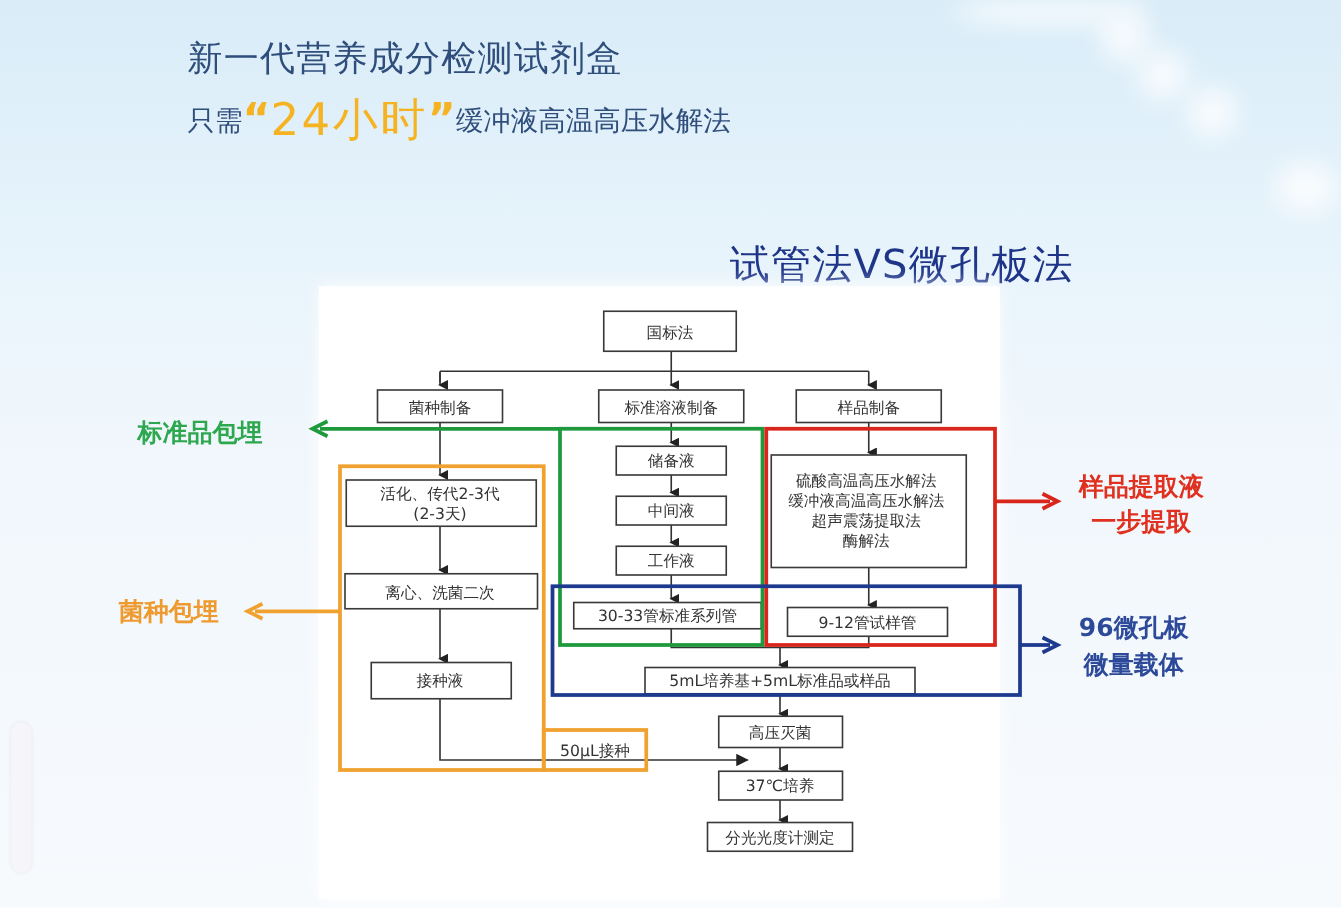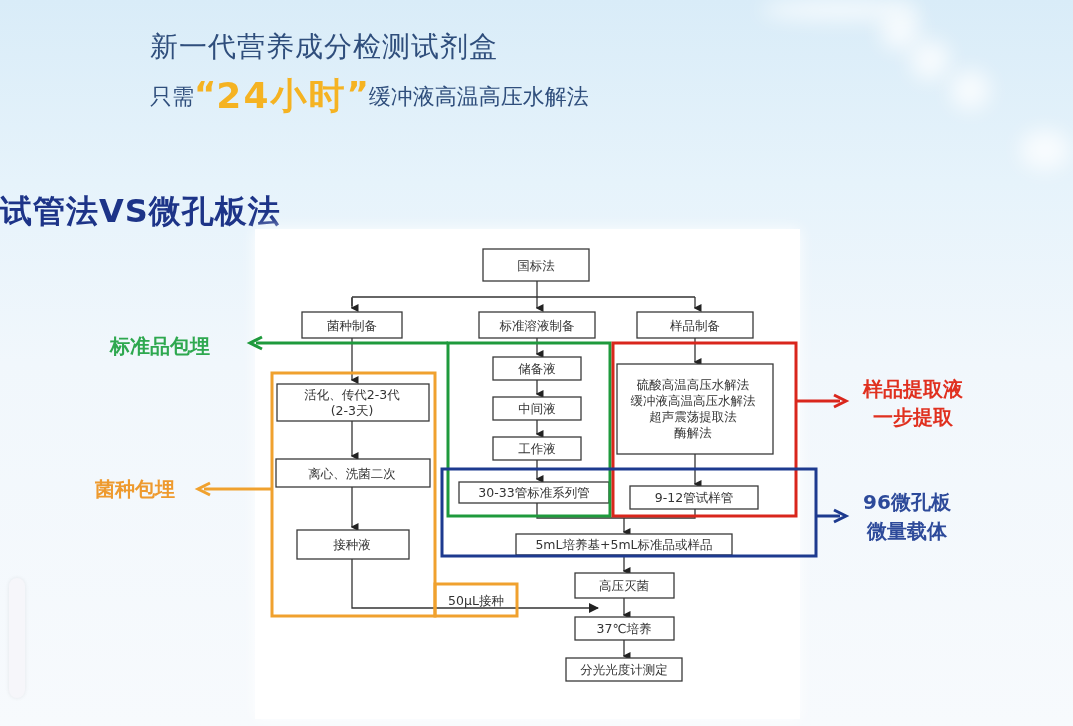"24小时" .subline .hl { font-weight: bold -> normal }
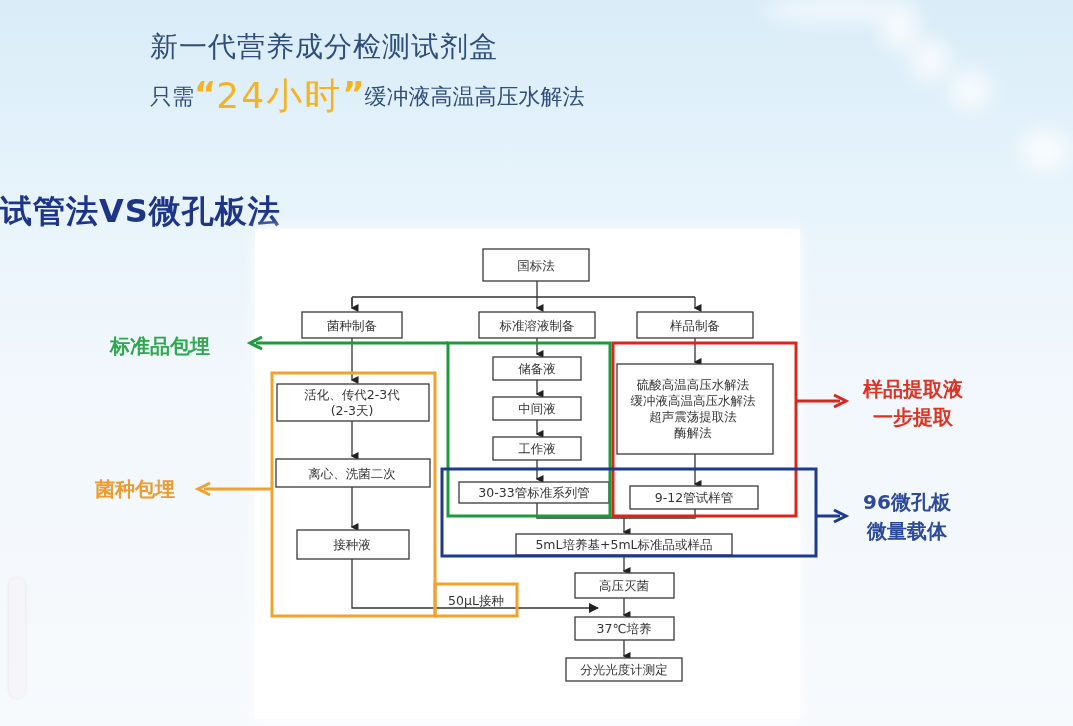"试管法VS微孔板法" .title { font-weight: bold -> normal; text-align: left -> right }
